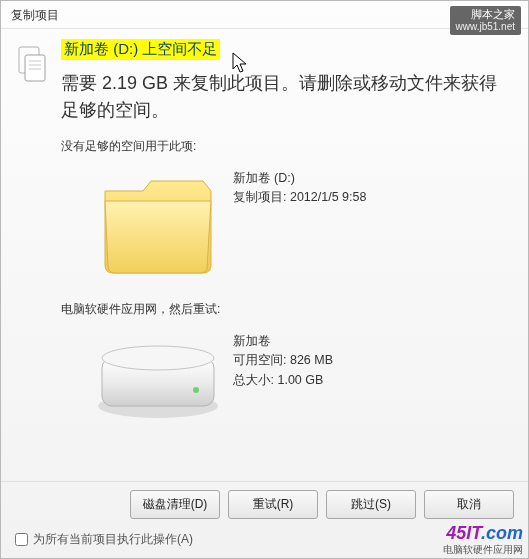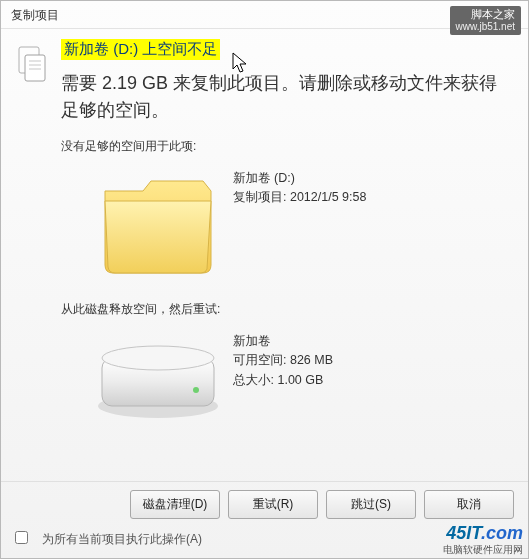"从此磁盘释放空间，然后重试:" div.section-label { text: 从此磁盘释放空间 -> 电脑软硬件应用网 }
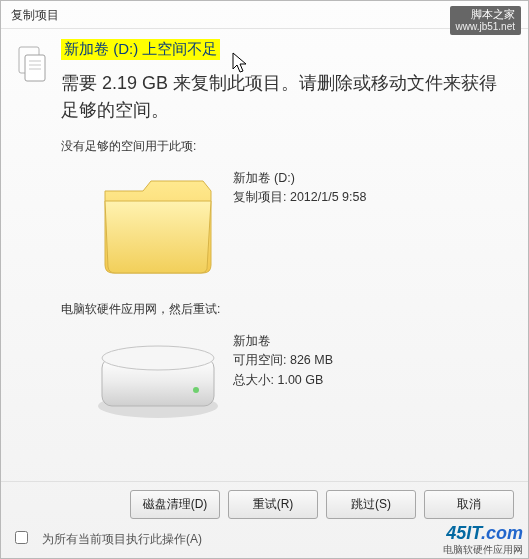"为所有当前项目执行此操作(A)" .footer-check { align-items: flex-start -> center; gap: 14px -> 5px }
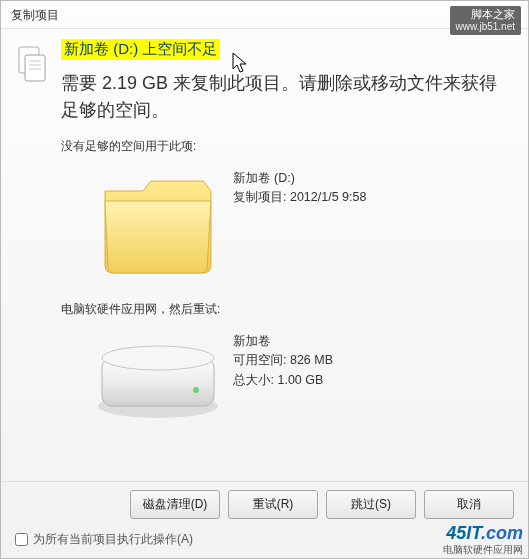"45IT" .watermark2 .logo .red { color: #0369a1 -> #a21caf }
